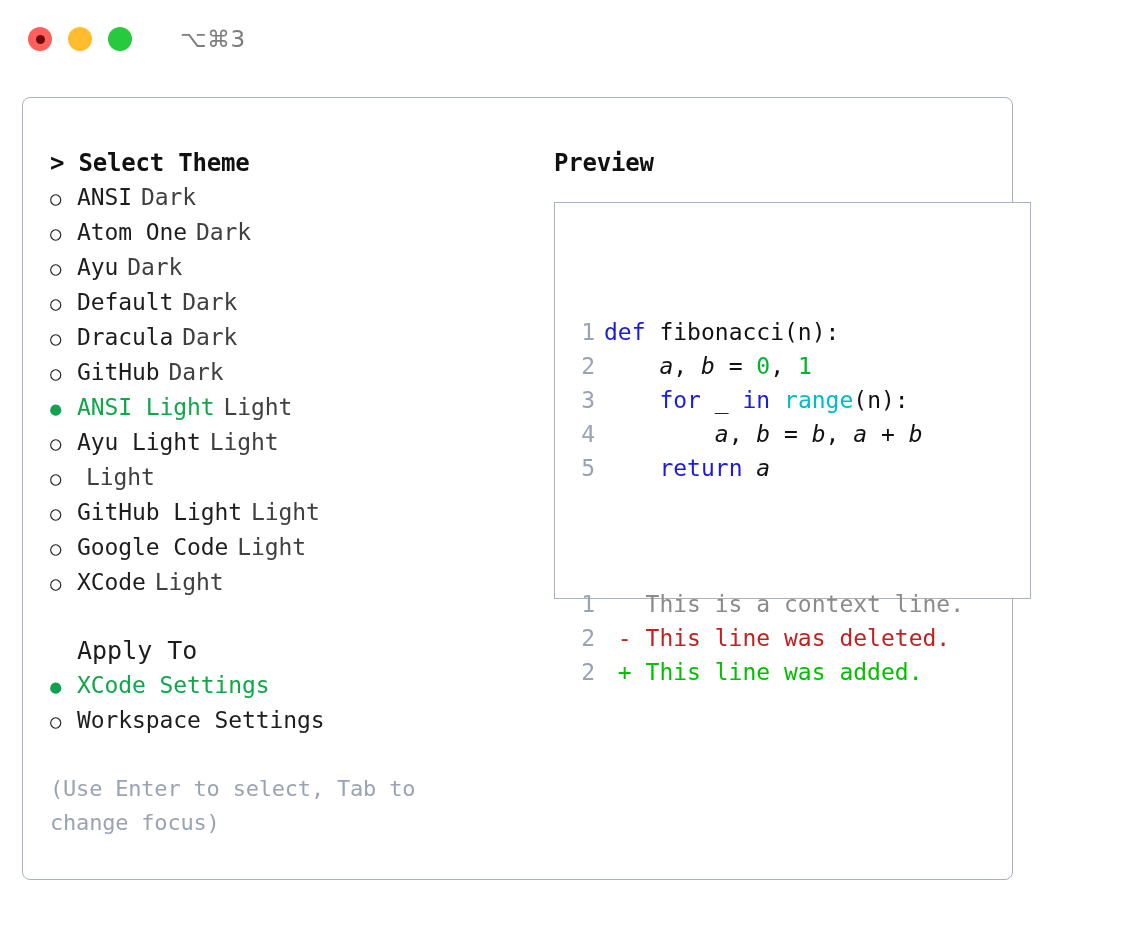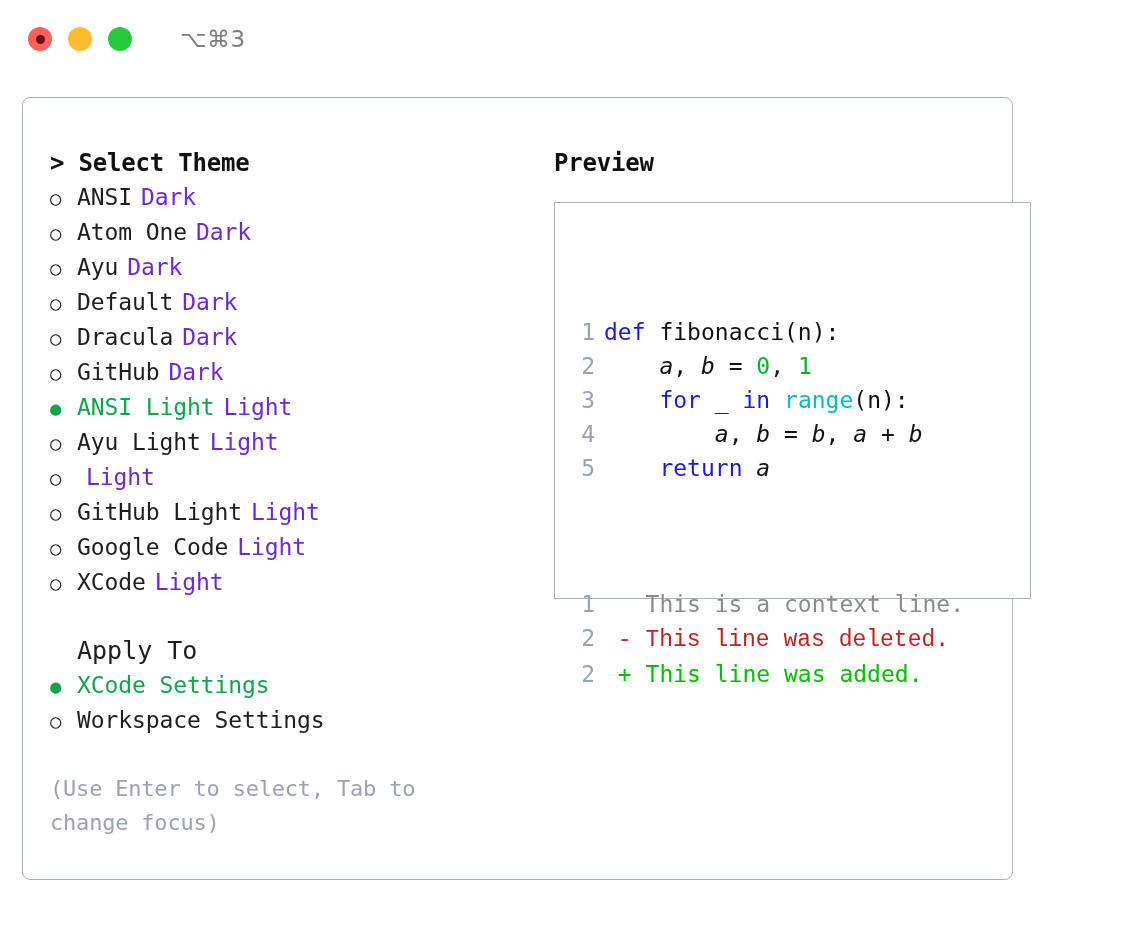"Dark" .opt .opt-kind { color: #6d28d9 -> #404040 }
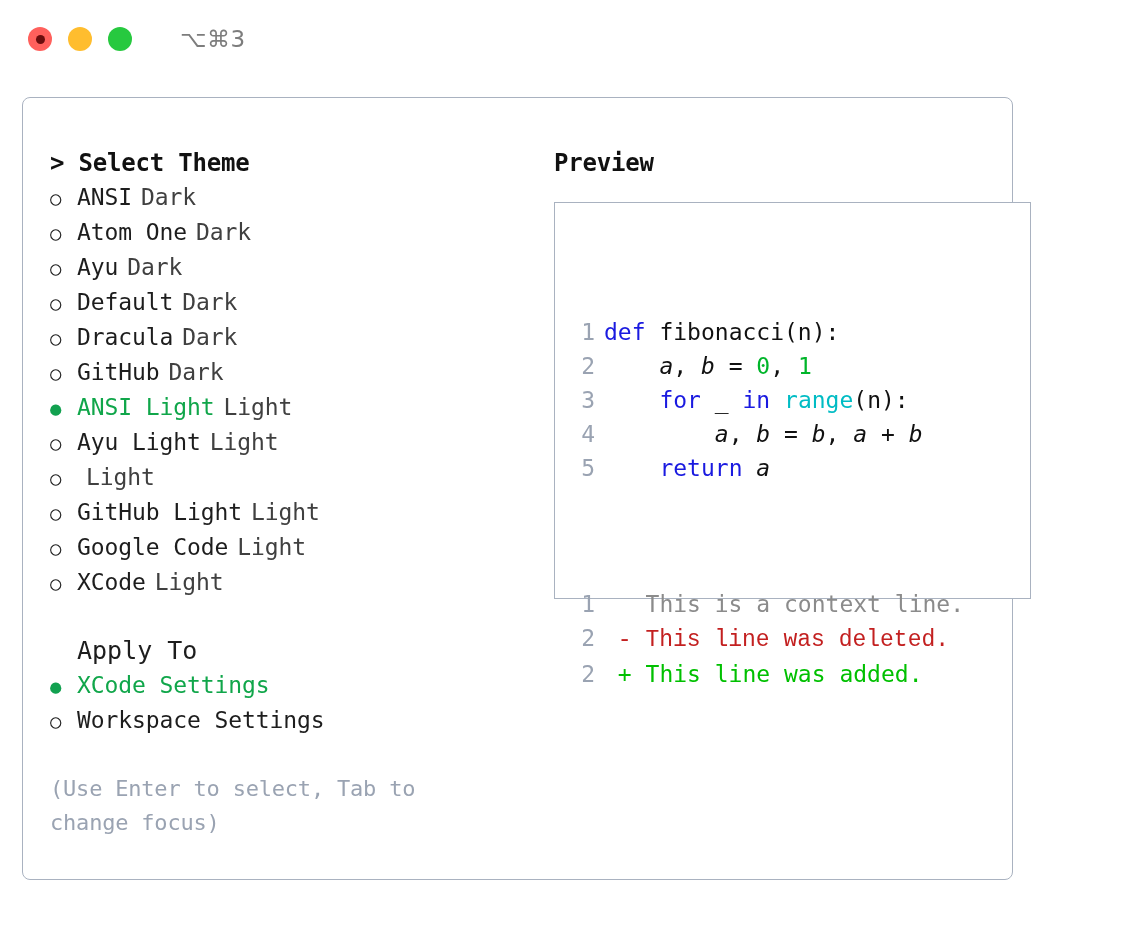"- This line was deleted." .diff-del { font-family: Liberation Mono, monospace -> none }
